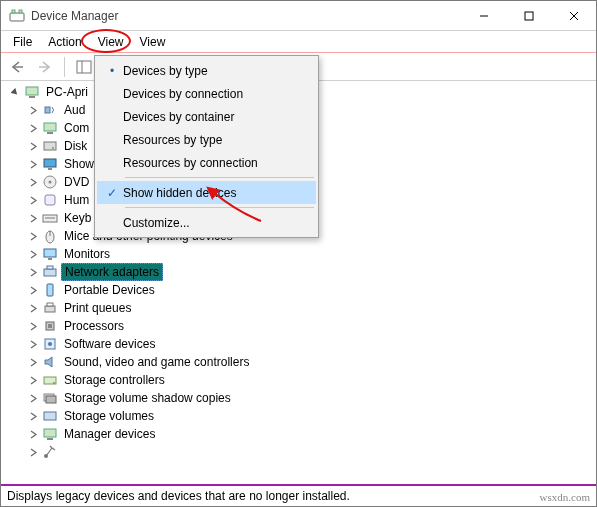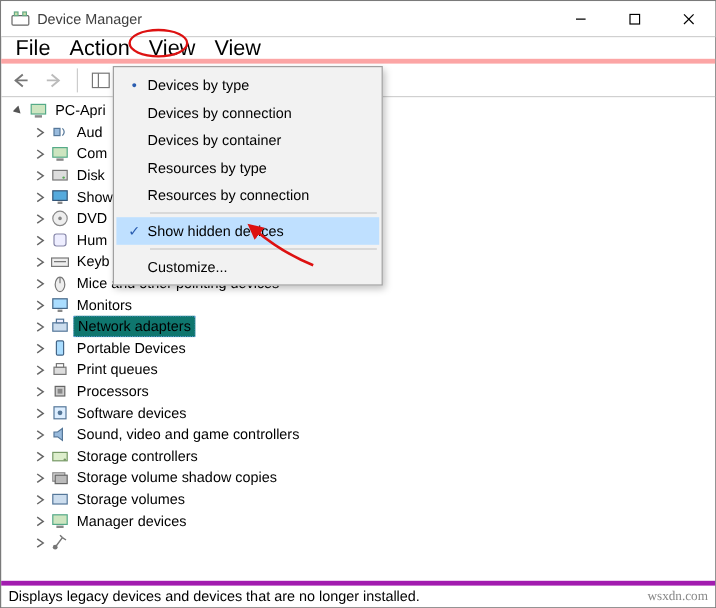"File" .menubar { border-bottom: 4px solid #fca5a5 -> 1px solid #fca5a5; font-size: 18px -> 12px }
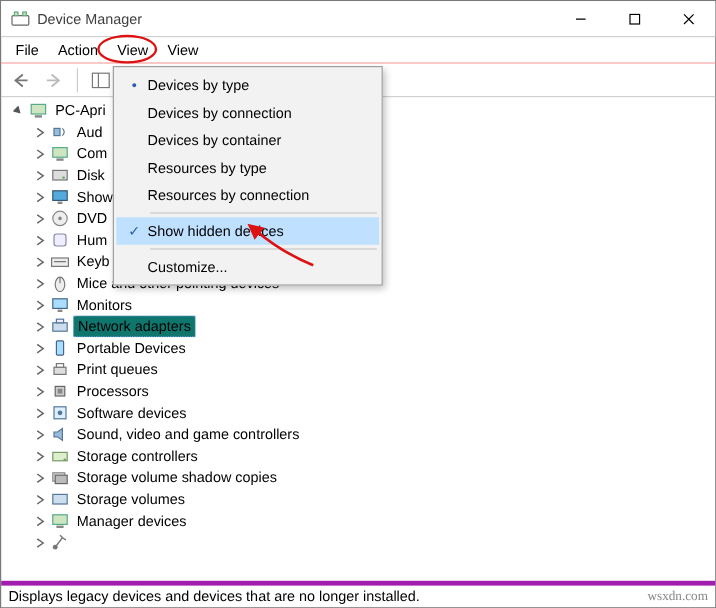"Displays legacy devices and devices" .statusbar { border-top: 4px solid #a21caf -> 2px solid #a21caf }
